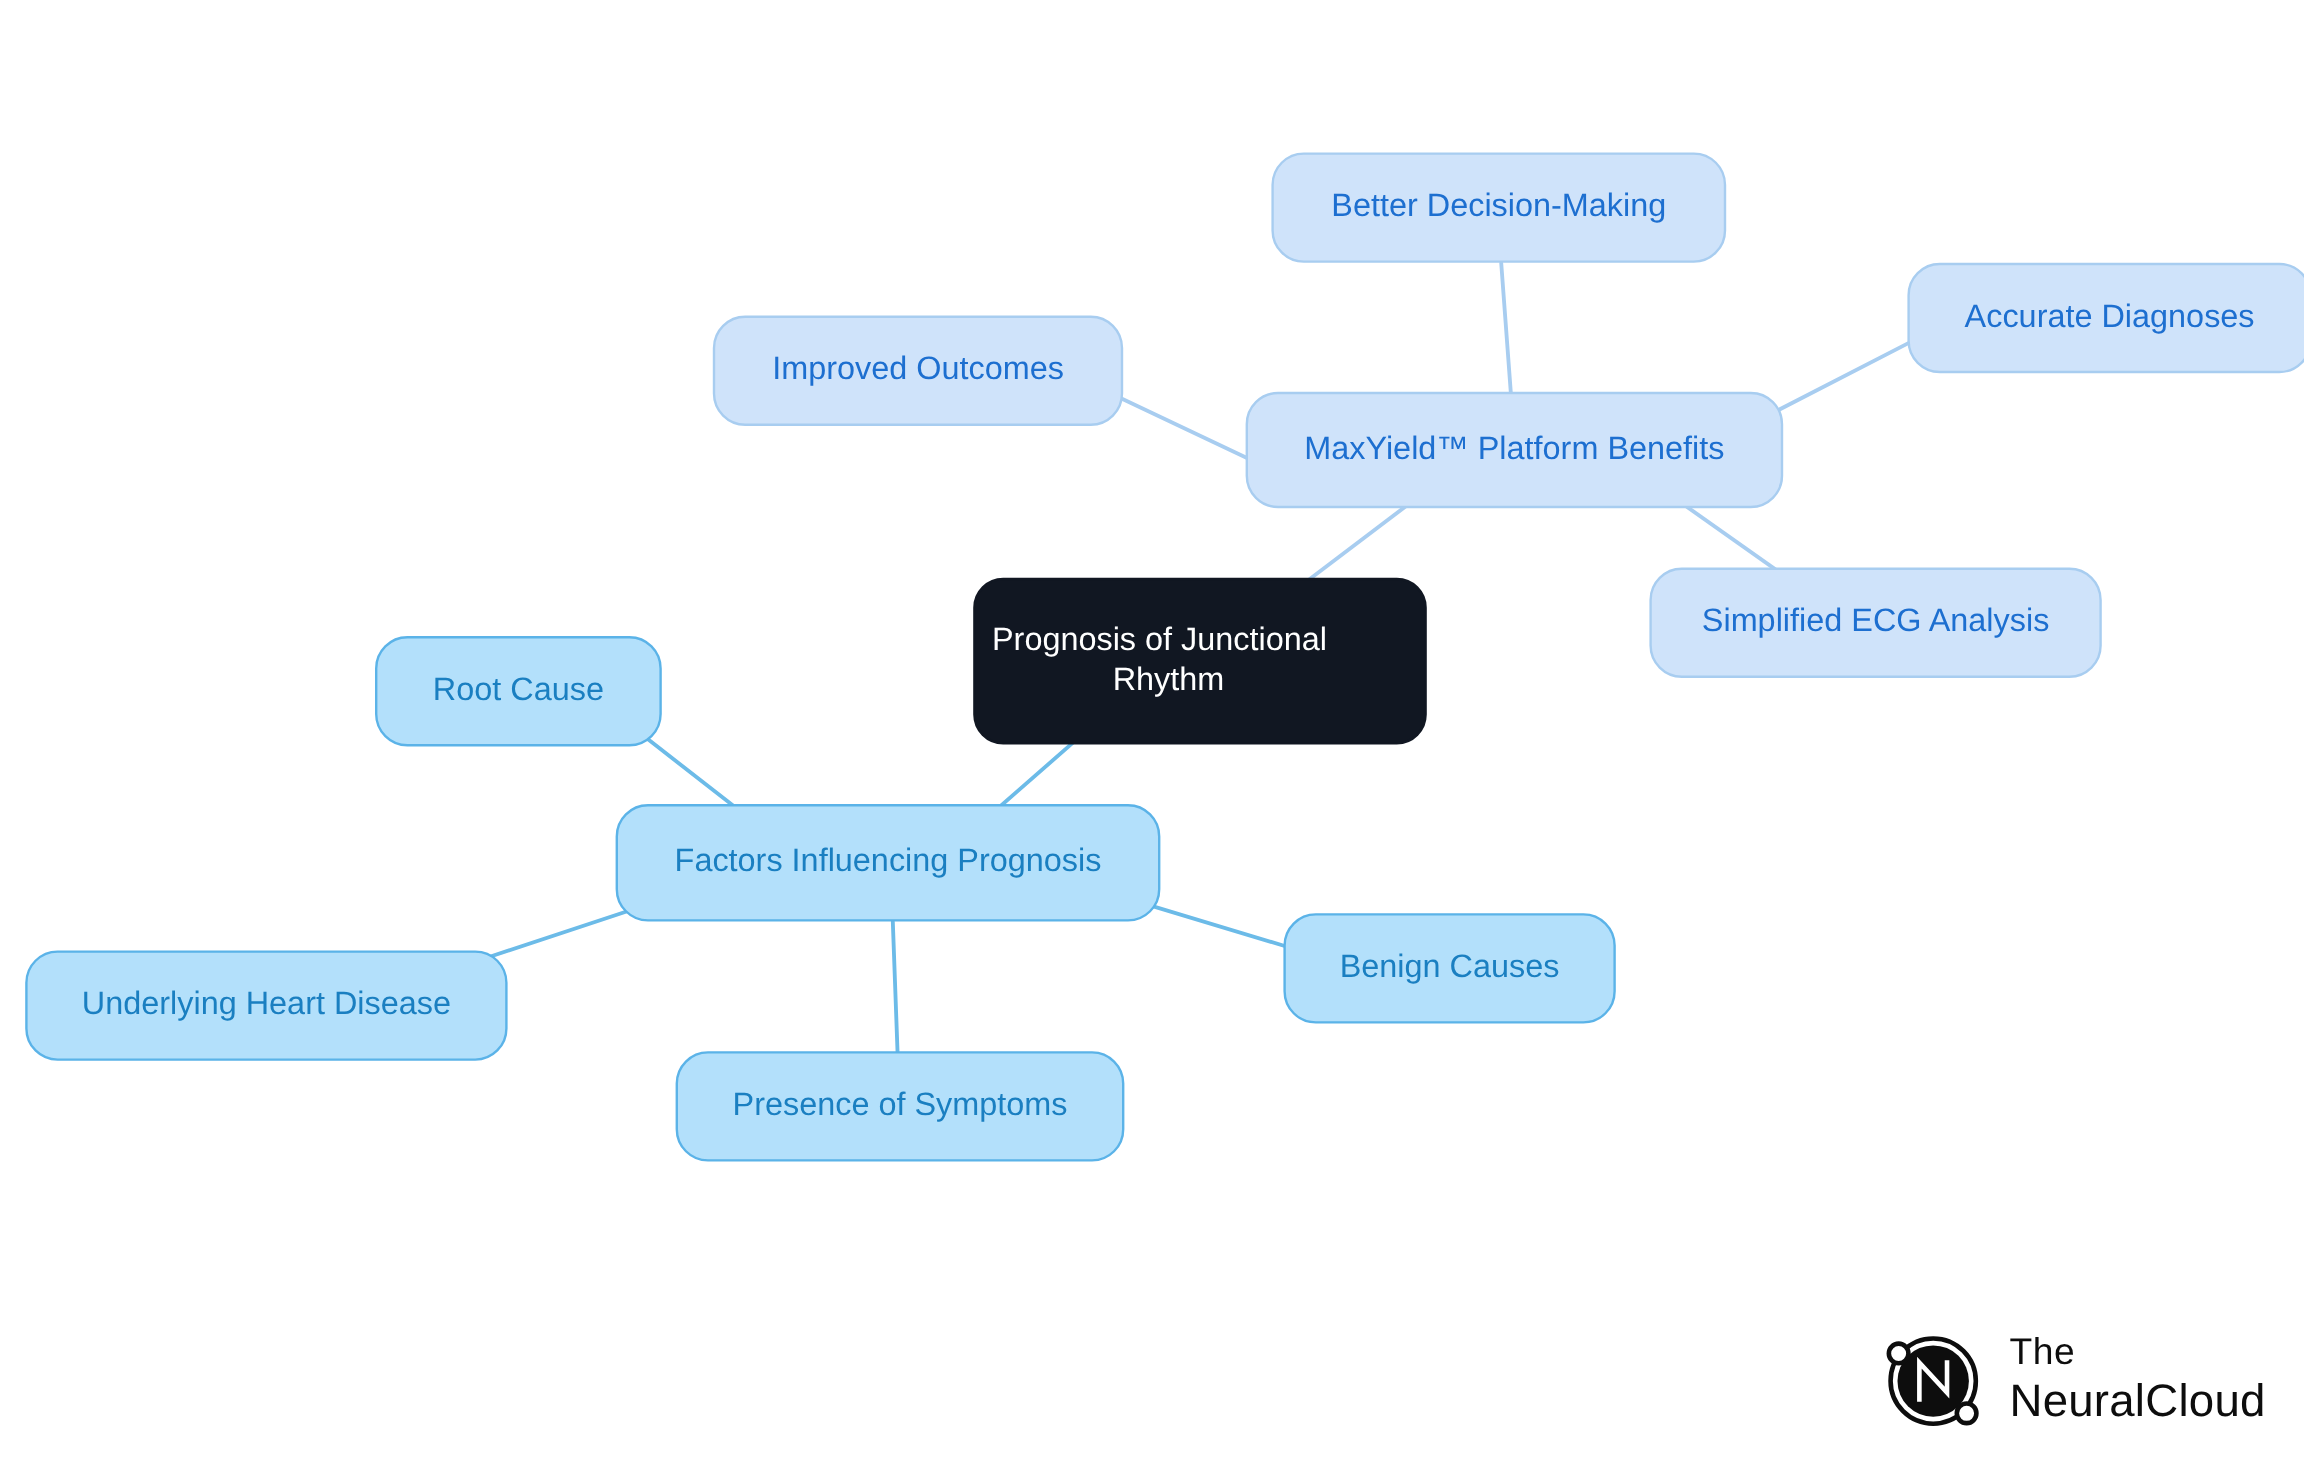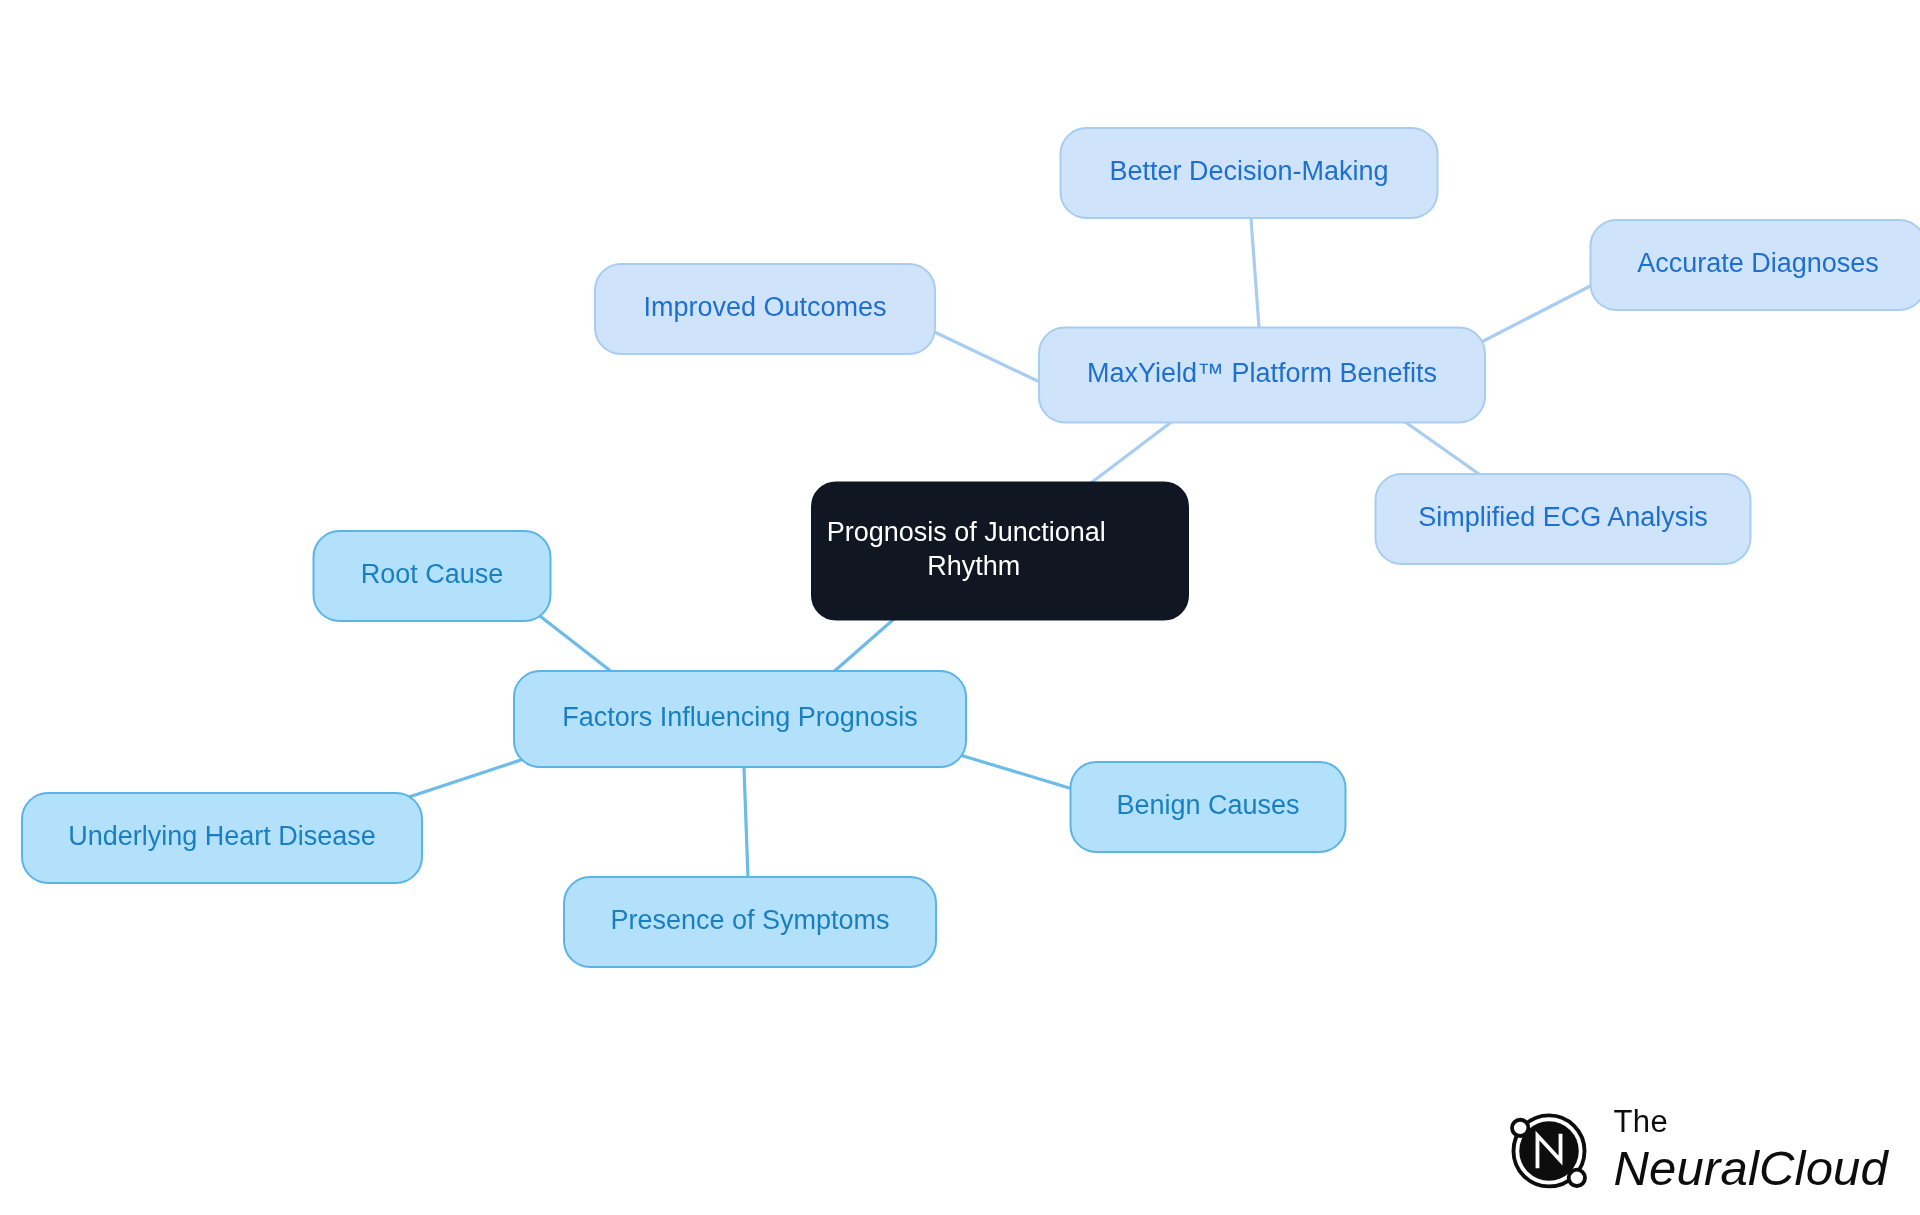"NeuralCloud" #brand-logo .logo-text .line-brand { font-size: 49px -> 38px; font-style: italic -> none }
